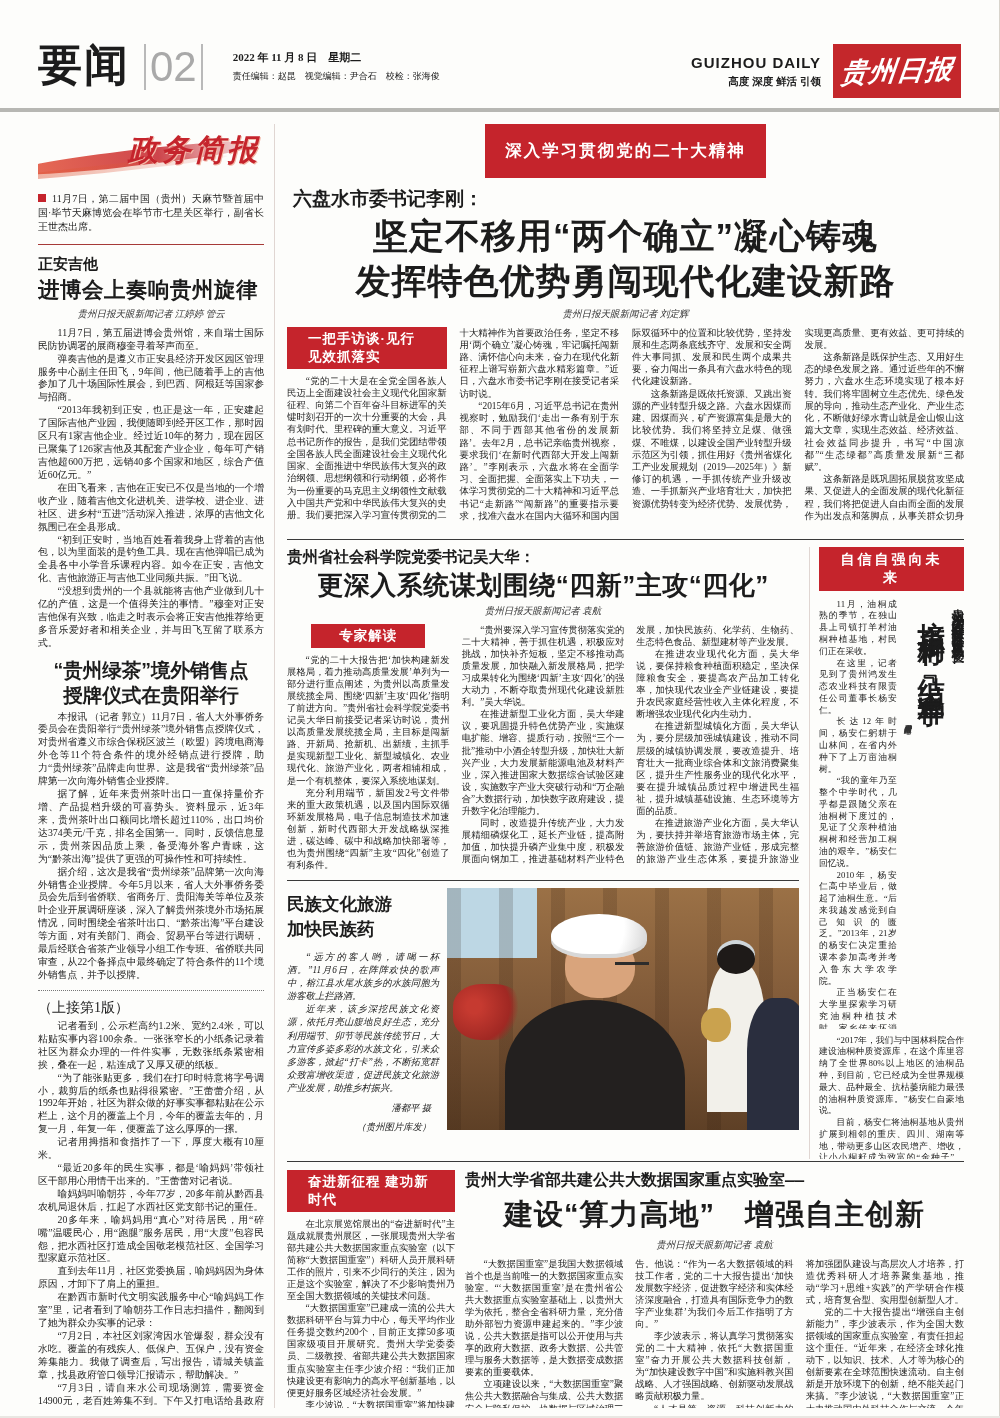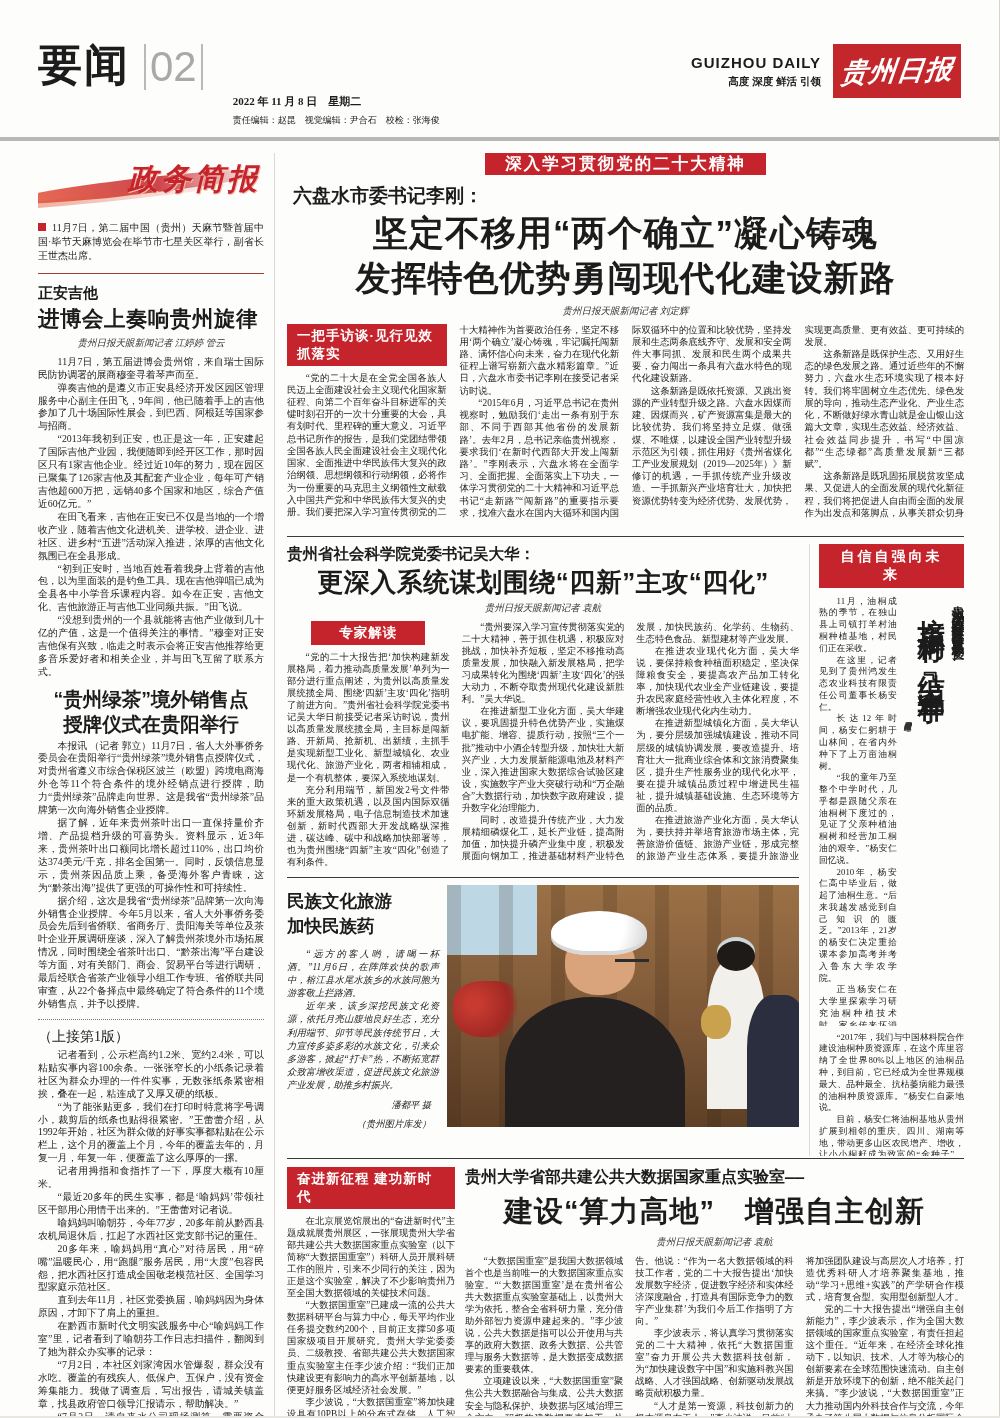"2022 年 11 月 8" .hdr-date .d1 { margin-top: 44px -> none }
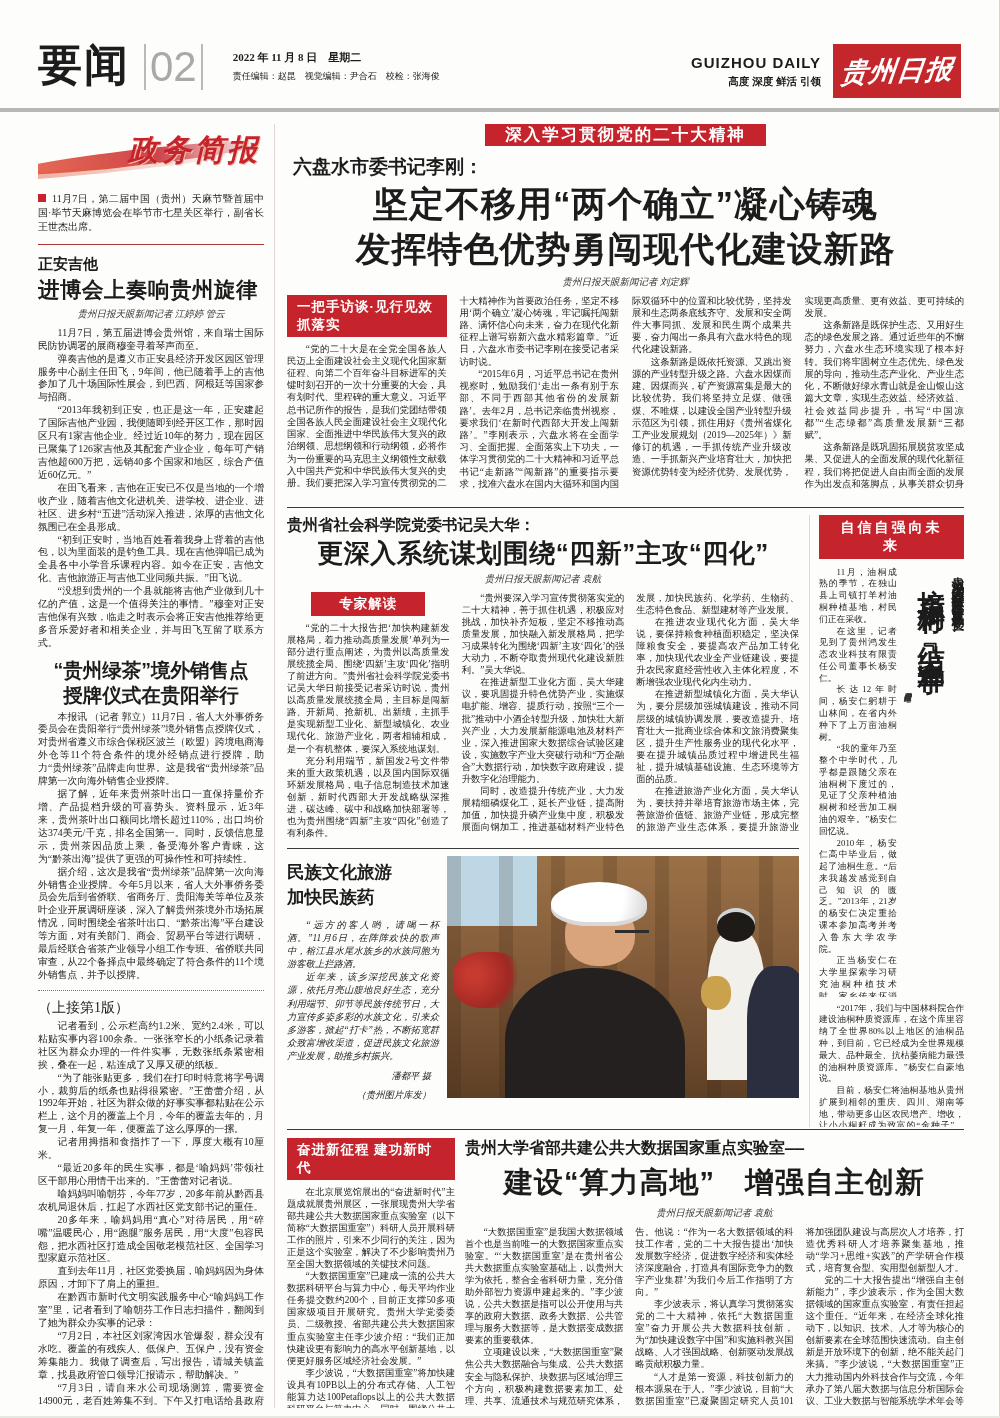"深入学习贯彻党的二十大精神" .banner-red { padding: 0 20px -> 16px 20px }
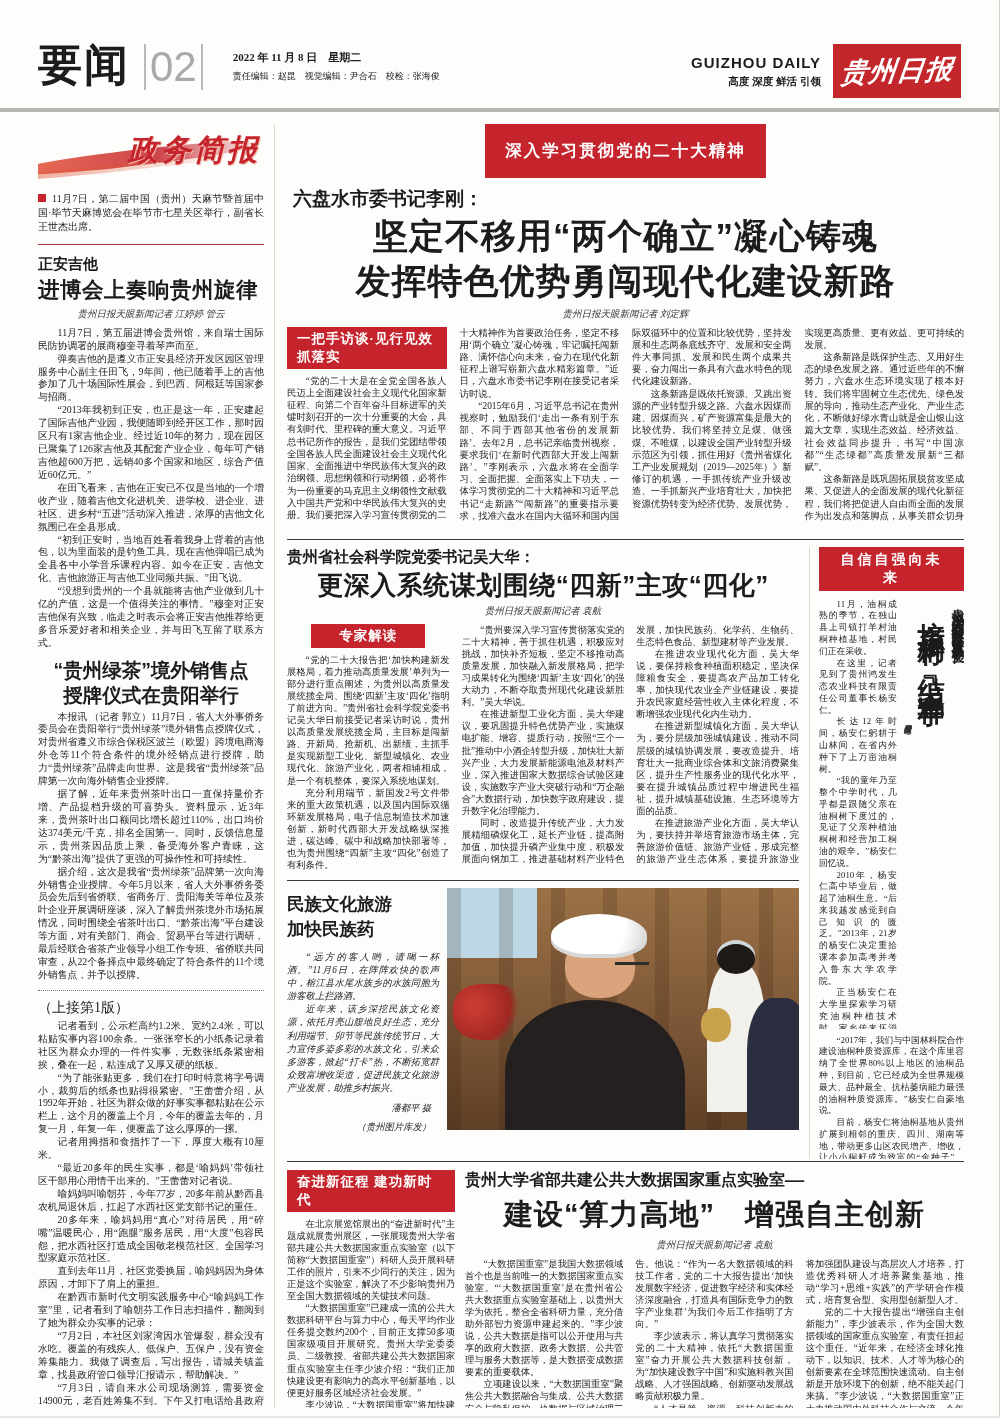"一把手访谈·见行见效抓落实" .label-red { padding: 3px 10px -> 3px 21px }
